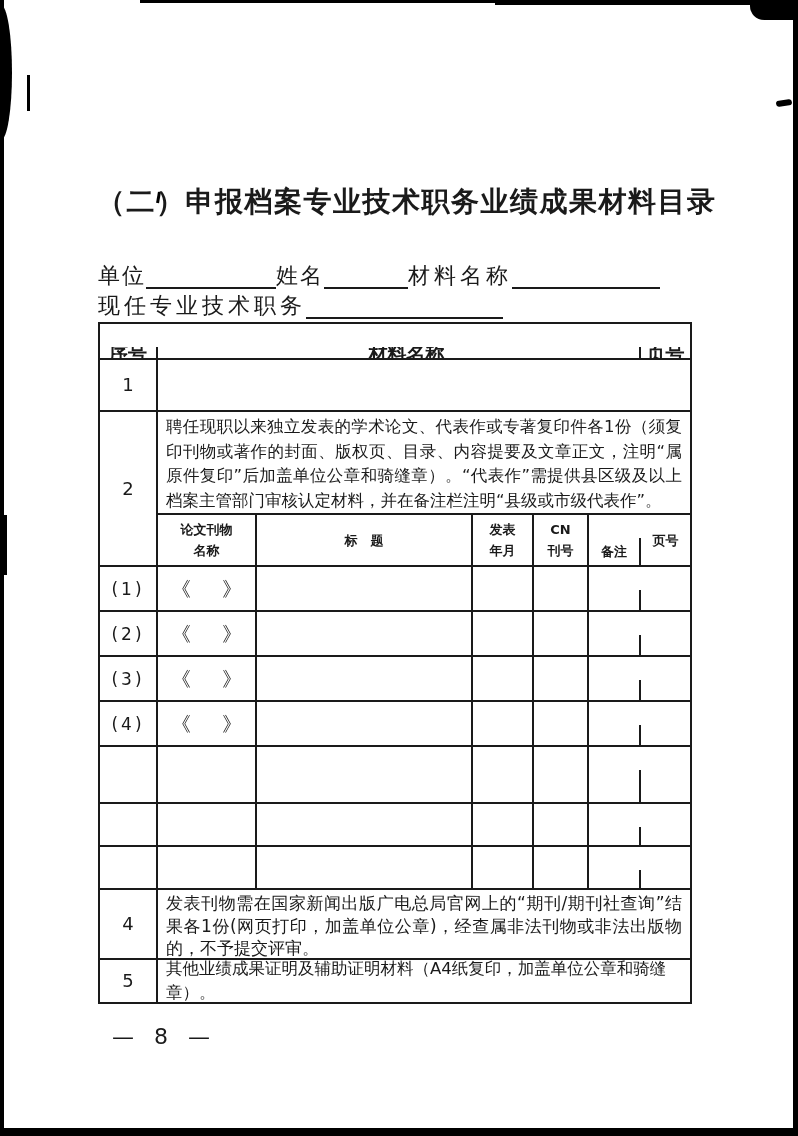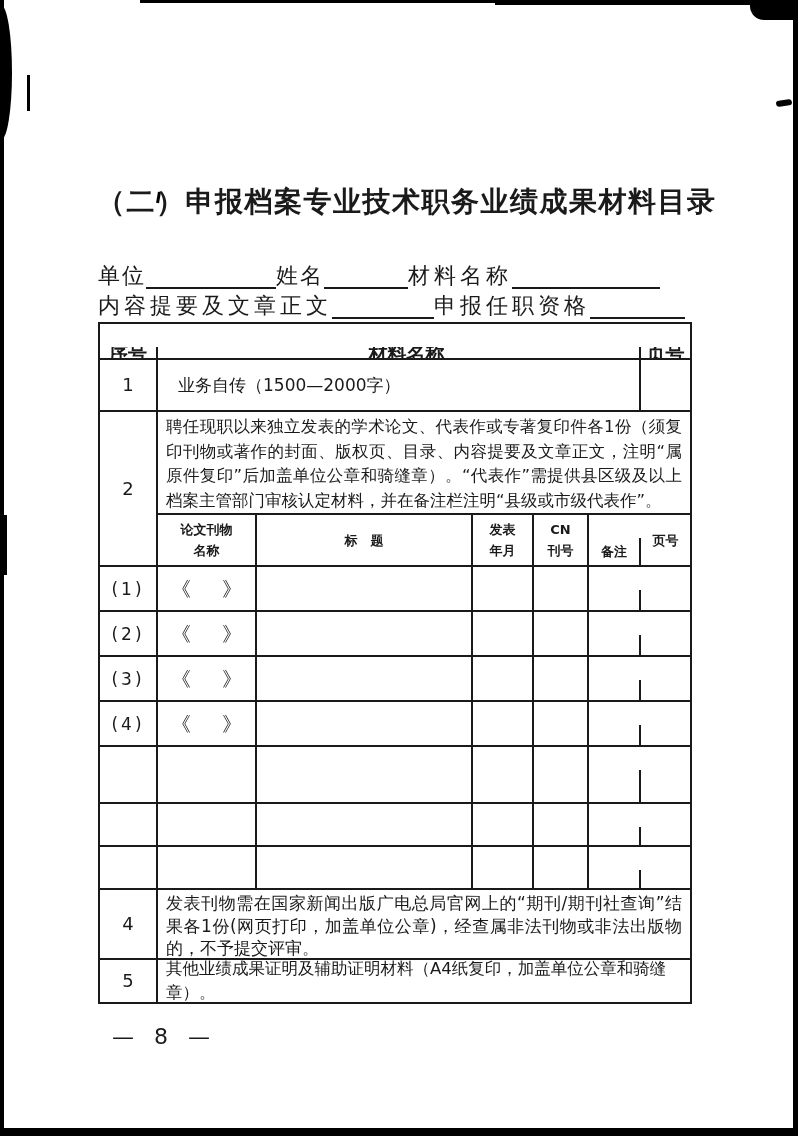"内容提要及文章正文" span.flabel { text: 内容提要及文章正文 -> 现任专业技术职务 }
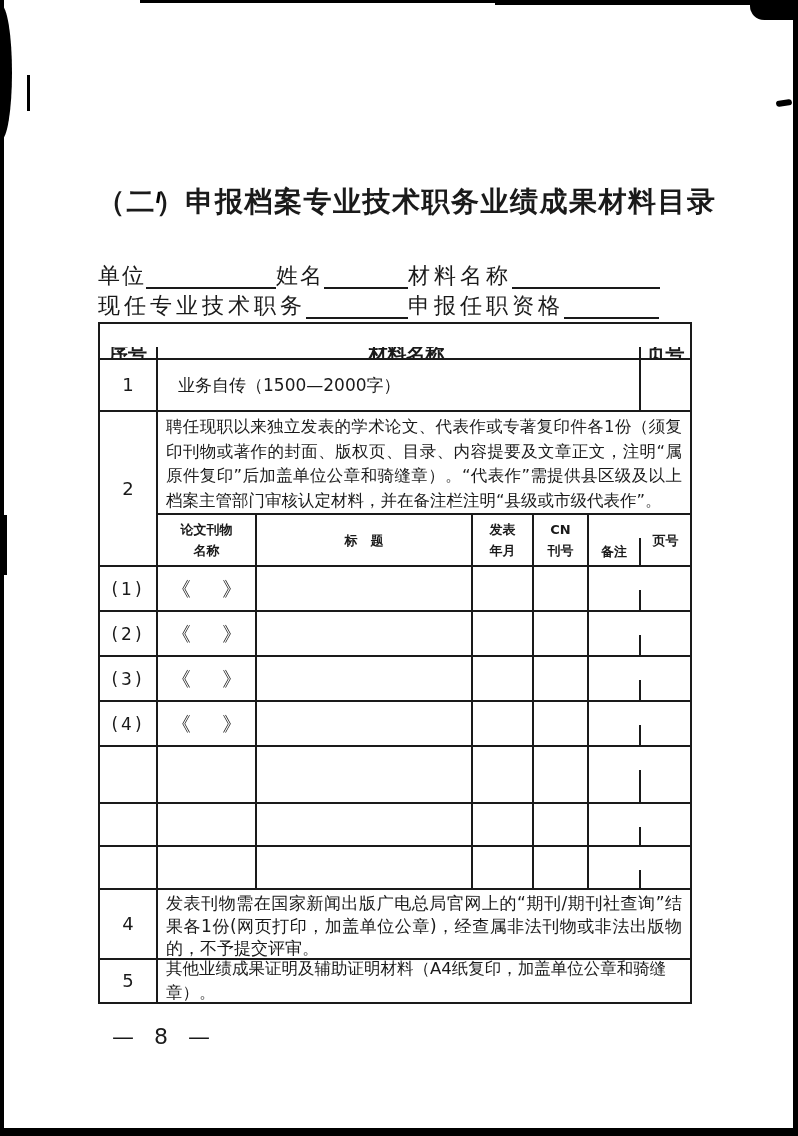"申报任职资格" span.flabel { html: <span>申报任职资格</span> -> none }
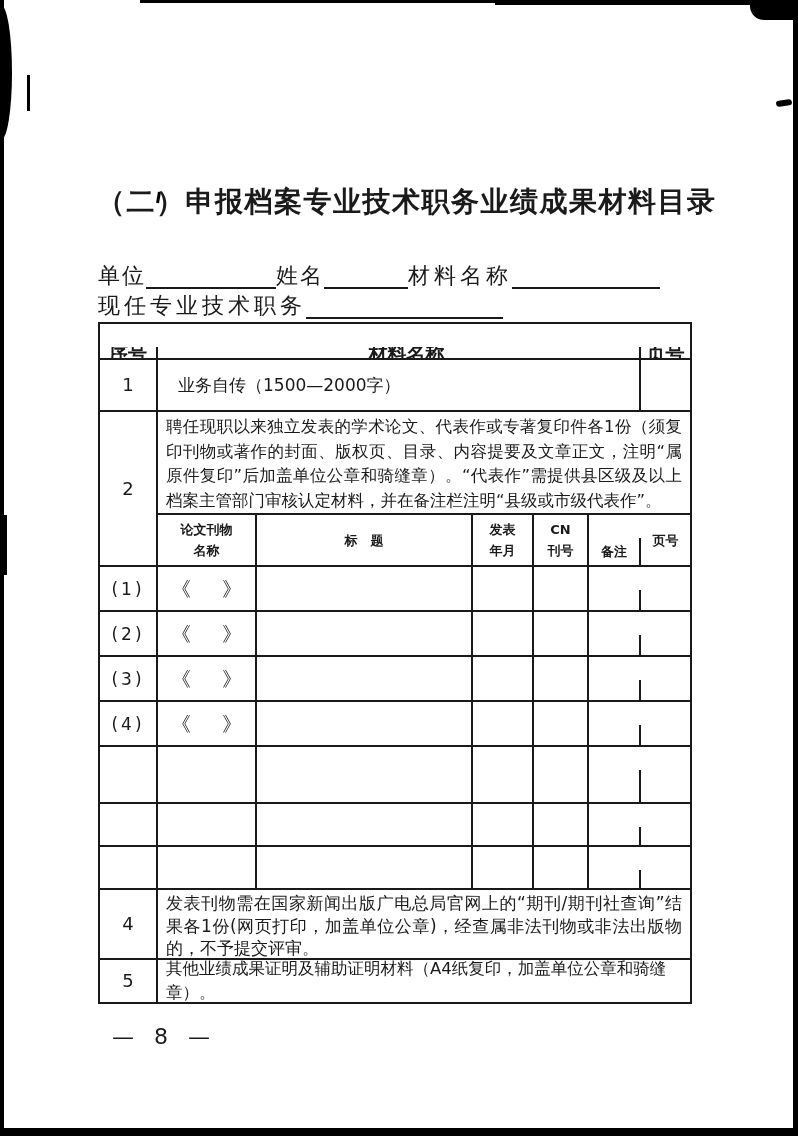"业务自传（1500—2000字）" div.cell { html: <div>业务自传（1500—2000字）</div> -> none }
